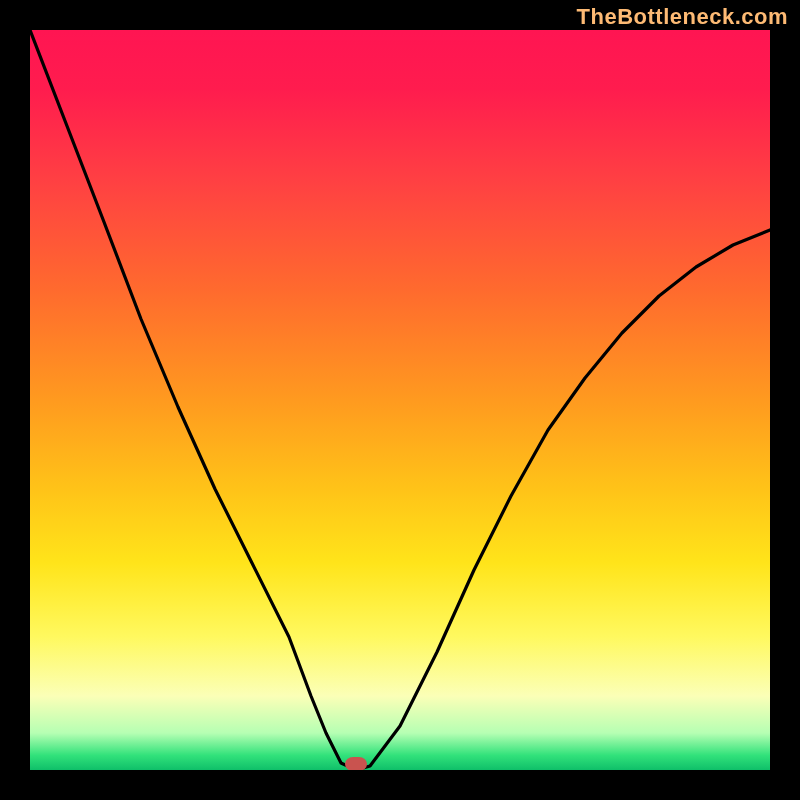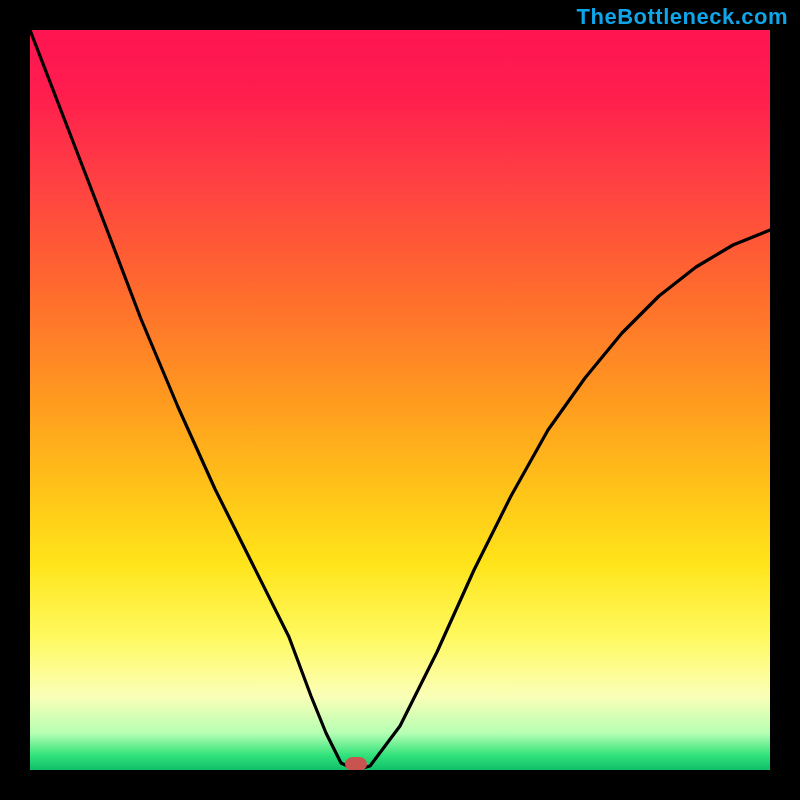"TheBottleneck.com" .watermark { color: #0ea5e9 -> #fdba74 }
